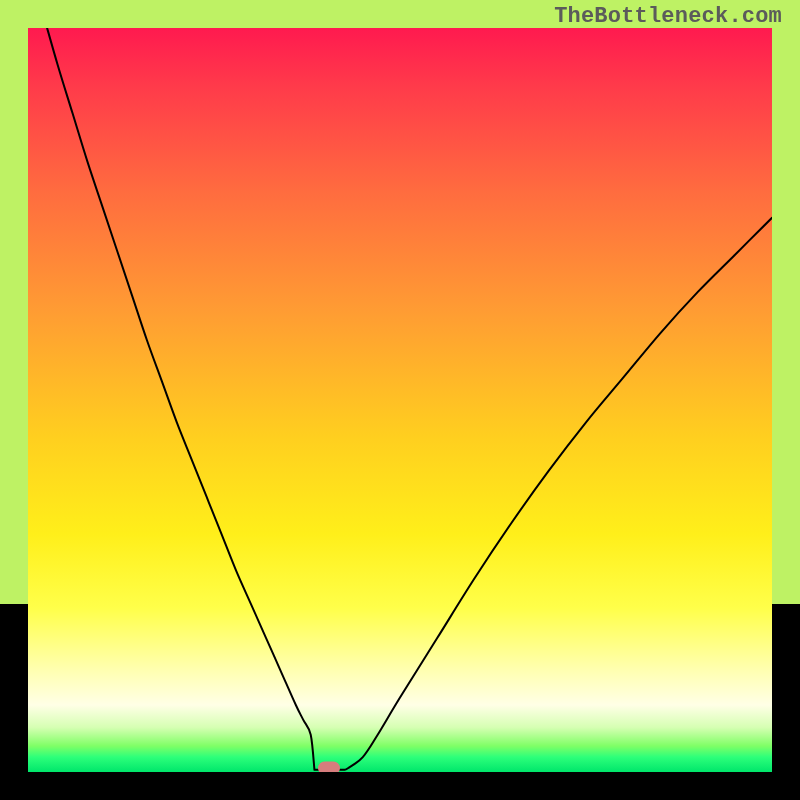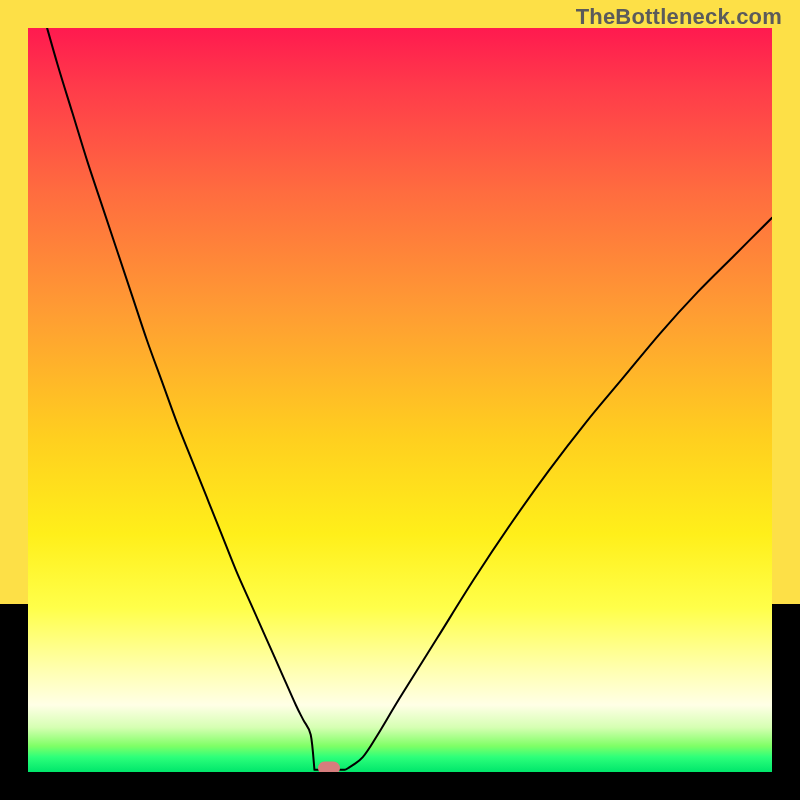"TheBottleneck.com" .frame { background: #fde047 -> #bef264; font-family: none -> Liberation Mono, monospace }
